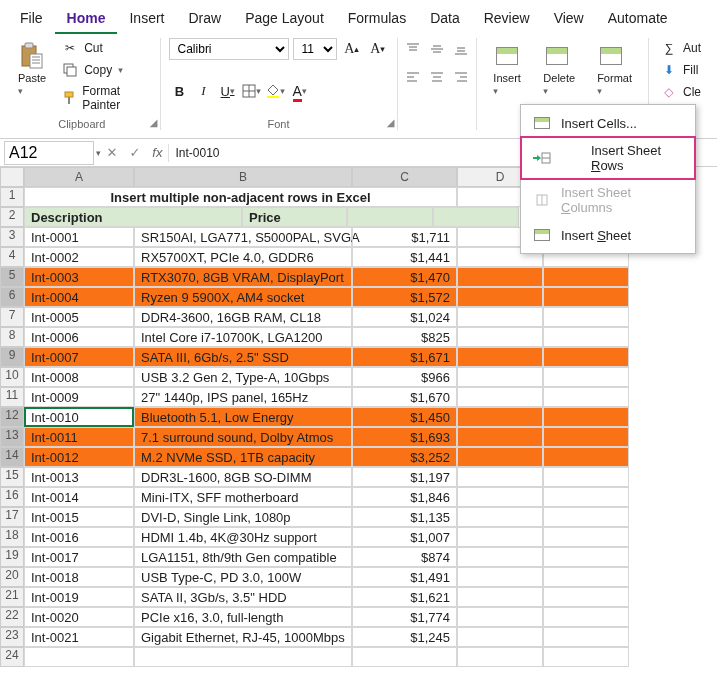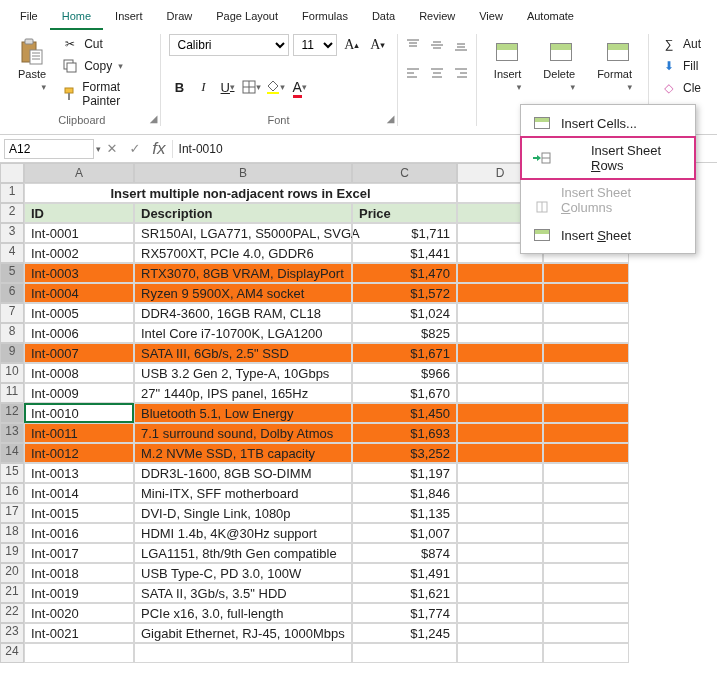"File" .menubar { font-size: 11px -> 14px }
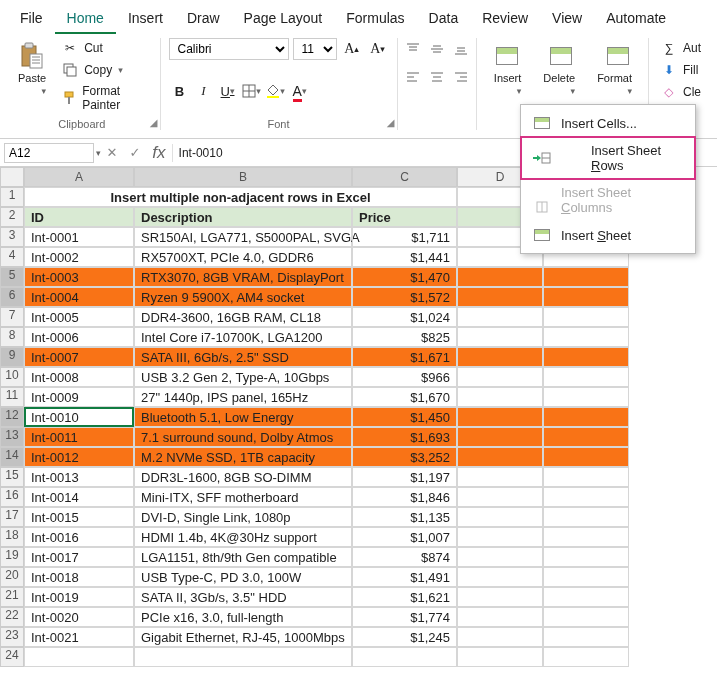"Home" .menubar .tab.active { color: #0f766e -> #4c1d95; font-weight: 400 -> 700 }
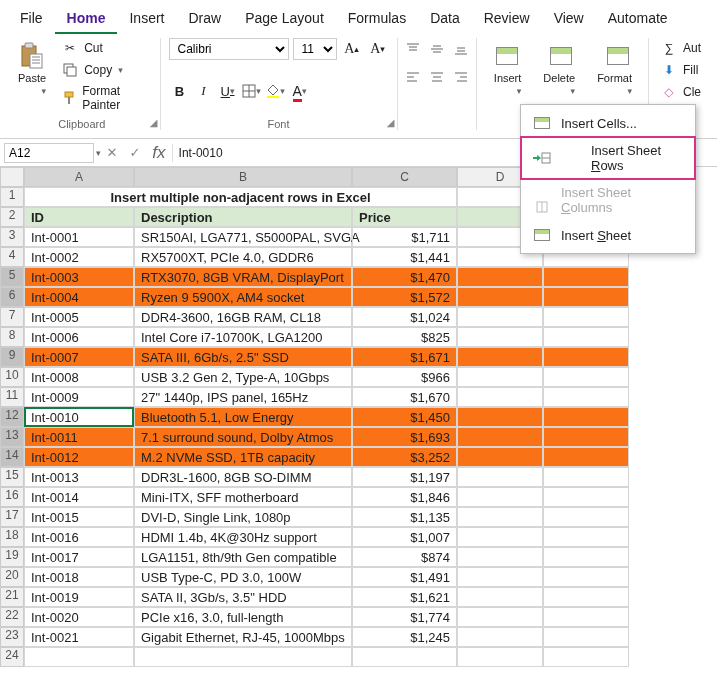"Paste" .big-btn { align-items: flex-end -> flex-start }
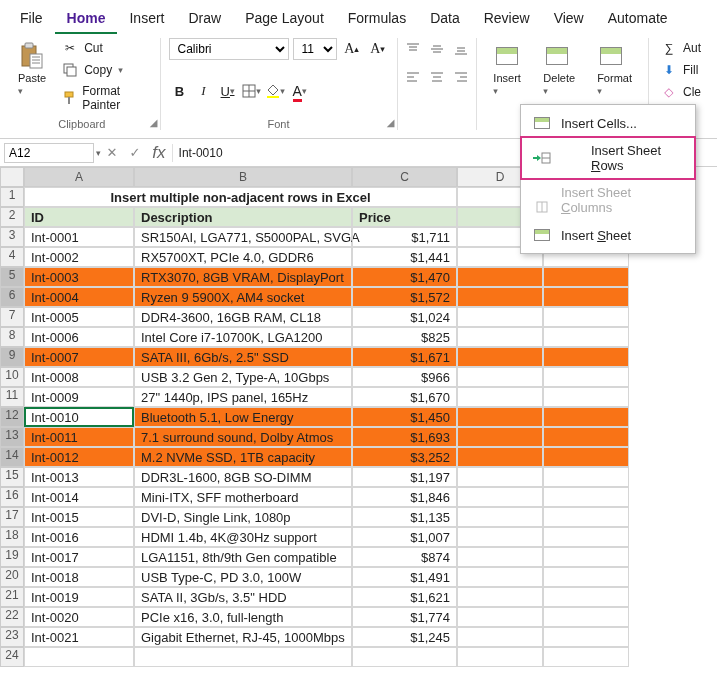"A12" .namebox { font-size: 12px -> 16px }
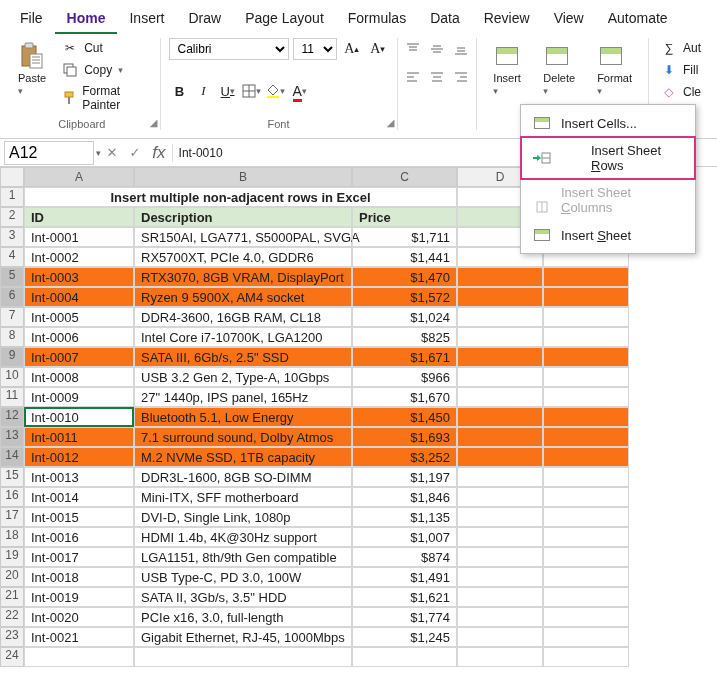"fx" .fx { font-size: 17px -> 13px }
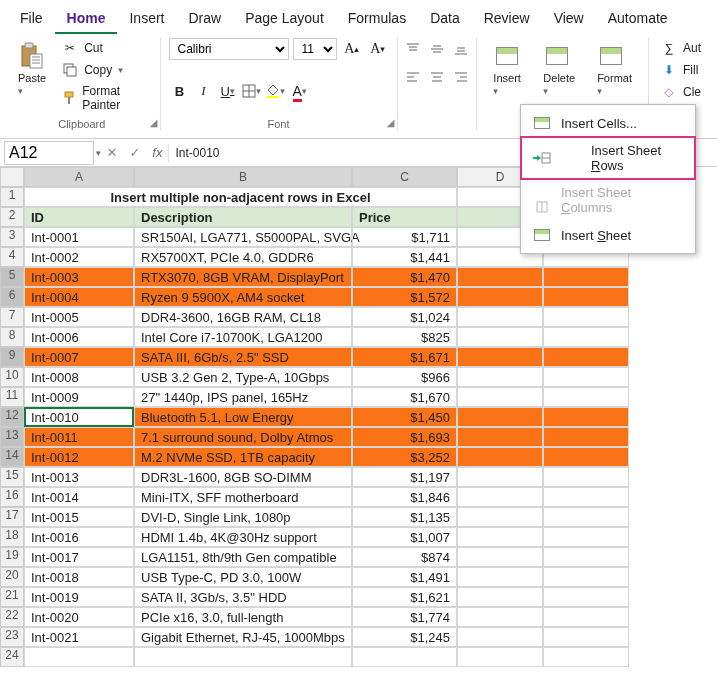"Insert Sheet Columns" .menu-item.disabled { align-items: flex-end -> none }
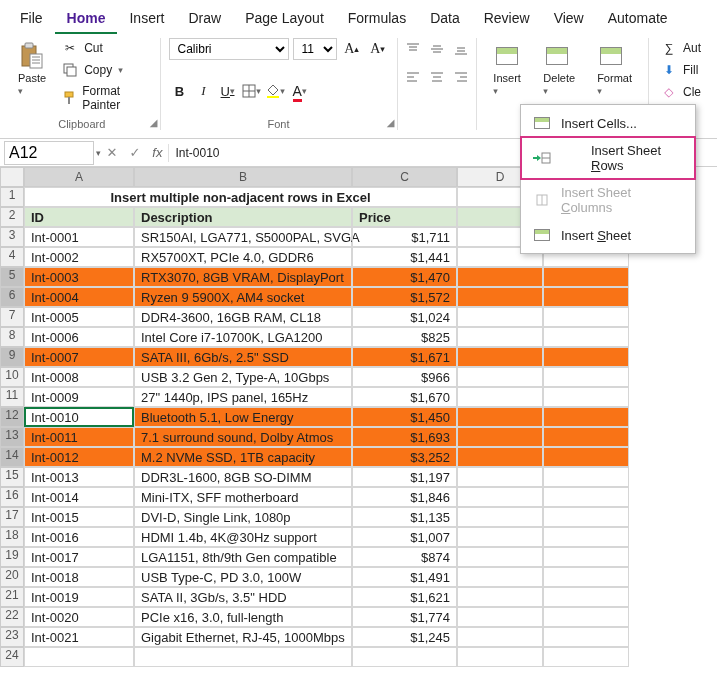"ID" div.cell { html: <div>ID</div> -> none }
